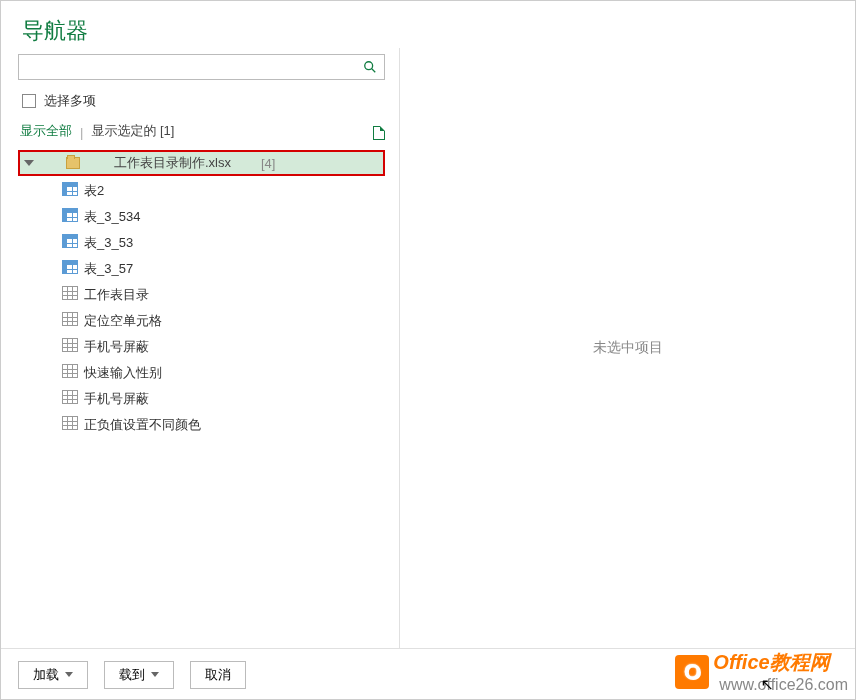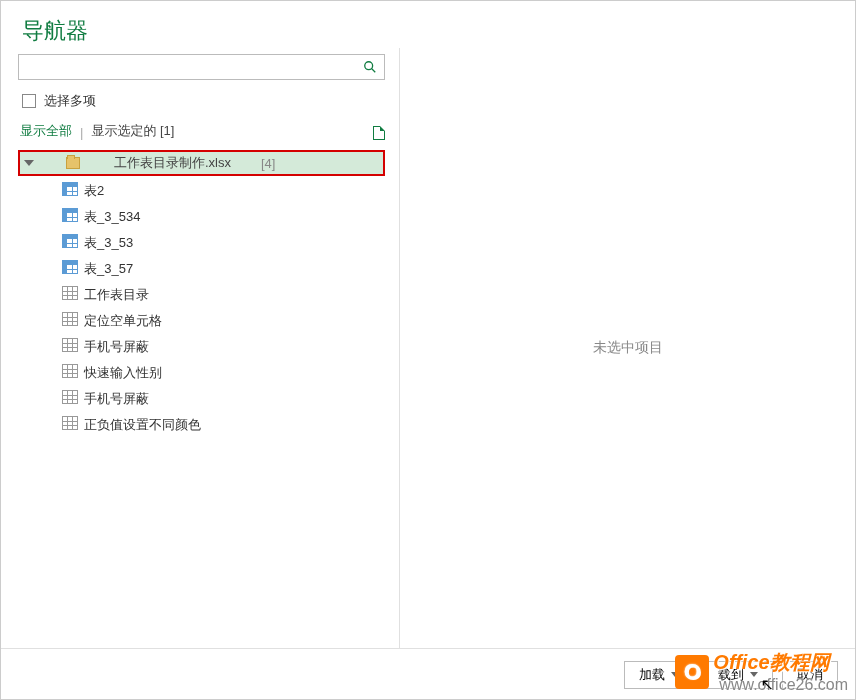"加载" .footer { gap: 9px -> 16px; justify-content: flex-end -> none }
